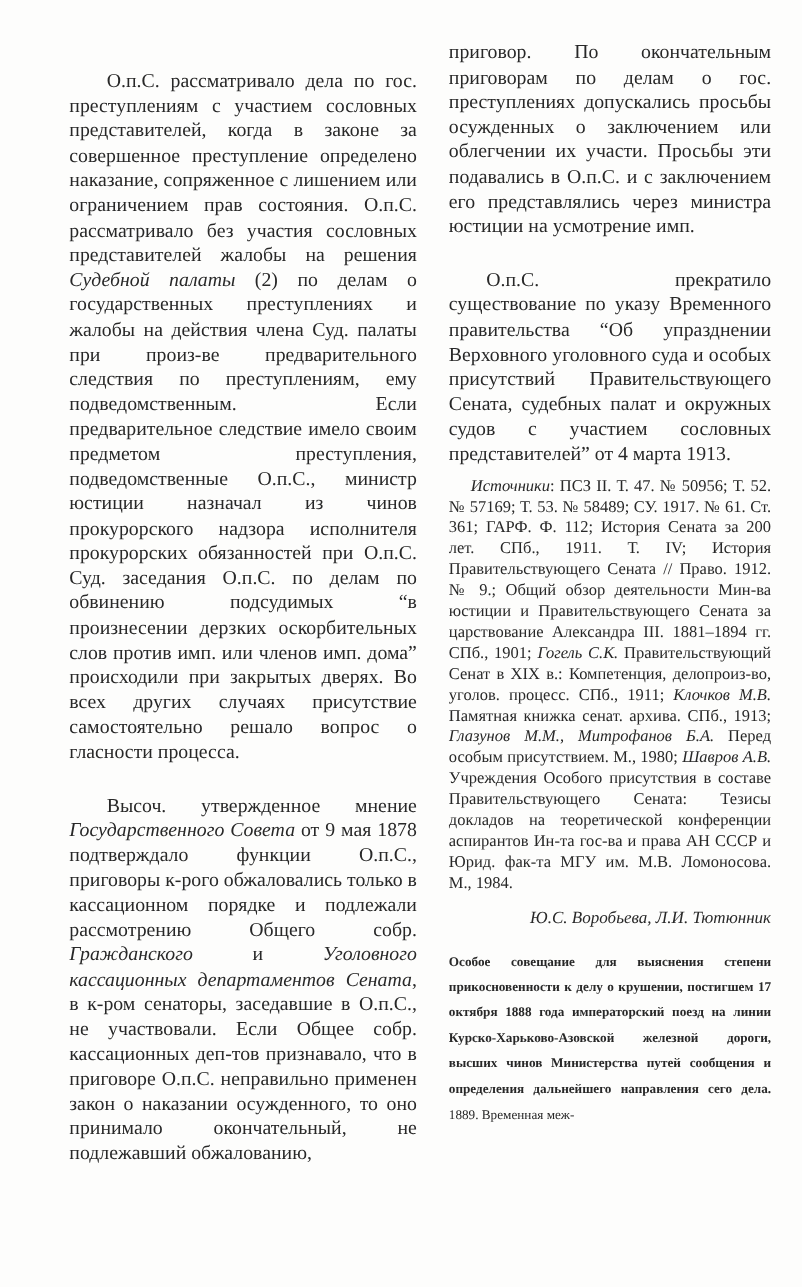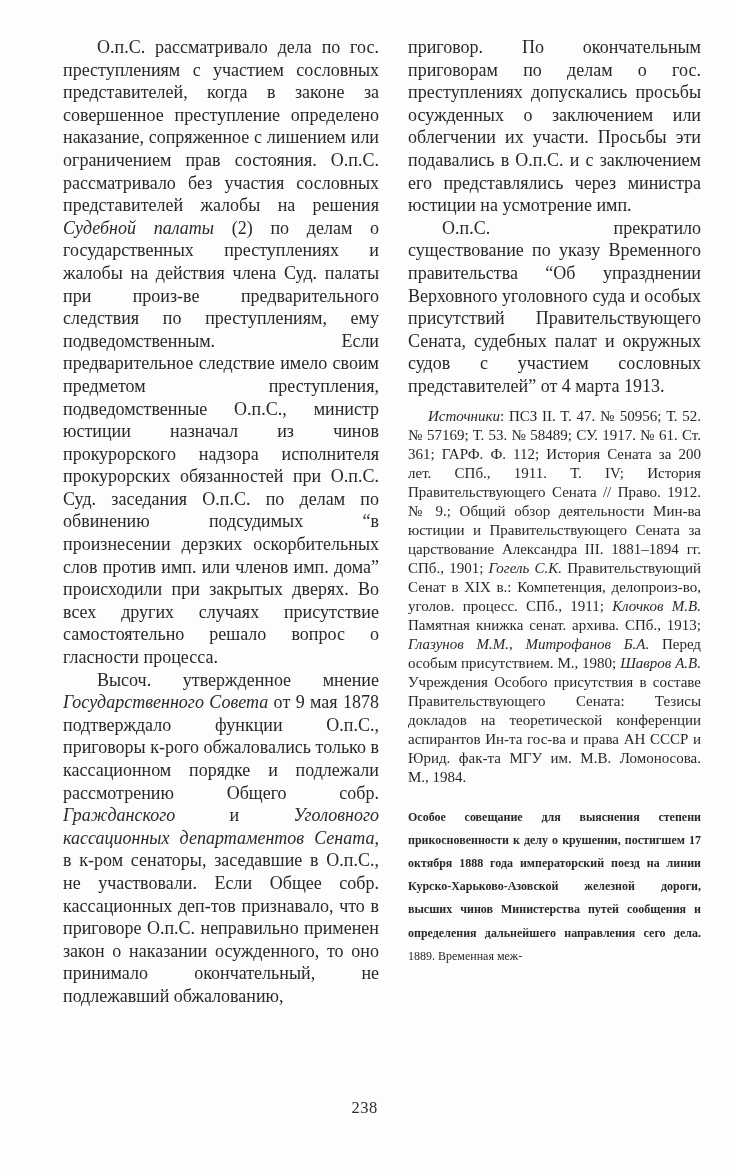"О.п.С. рассматривало дела по гос." .indent { margin-top: none -> 26px }
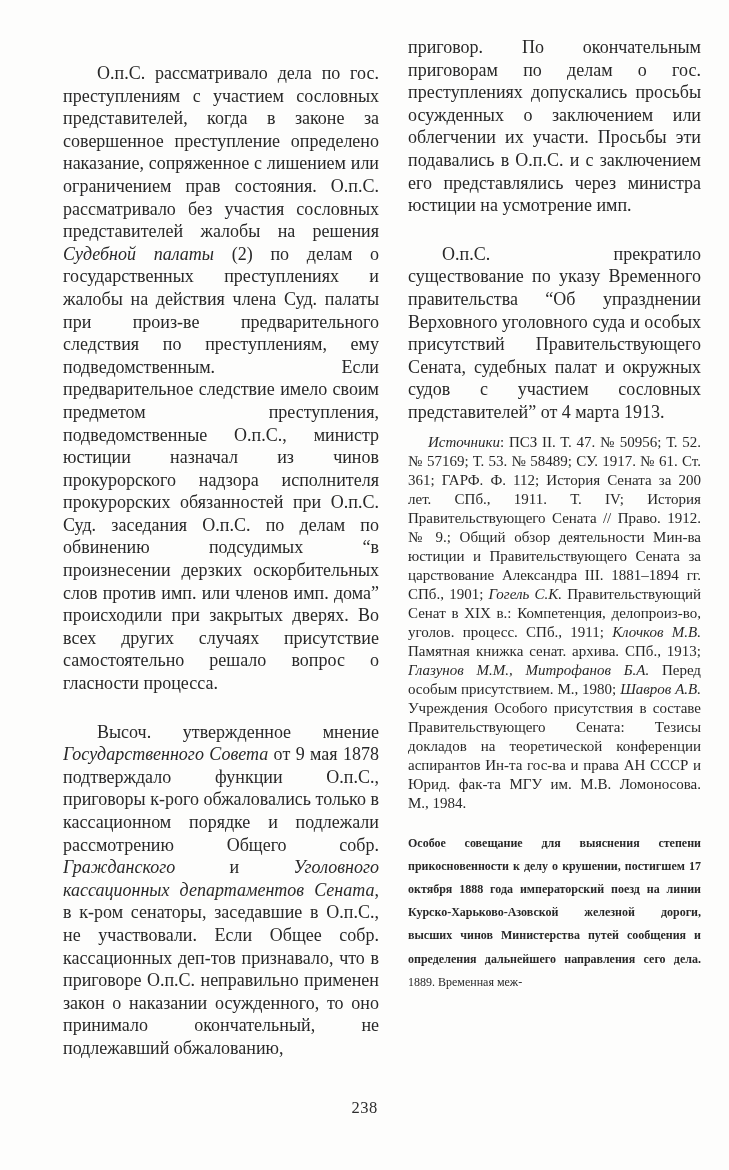"Ю.С. Воробьева, Л.И. Тютюнник" p.authors { html: none -> <p>Ю.С. Воробьева, Л.И. Тютюнник</p> }
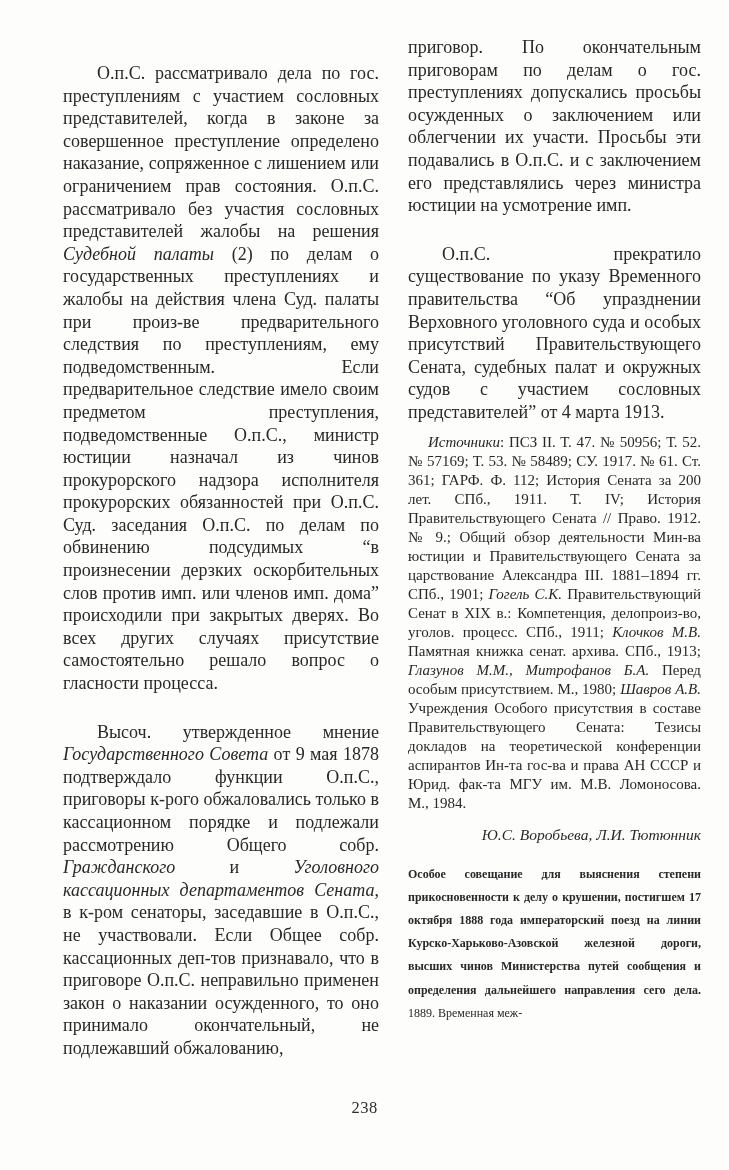"238" div.footer { html: <div> <span>238</span> </div> -> none }
